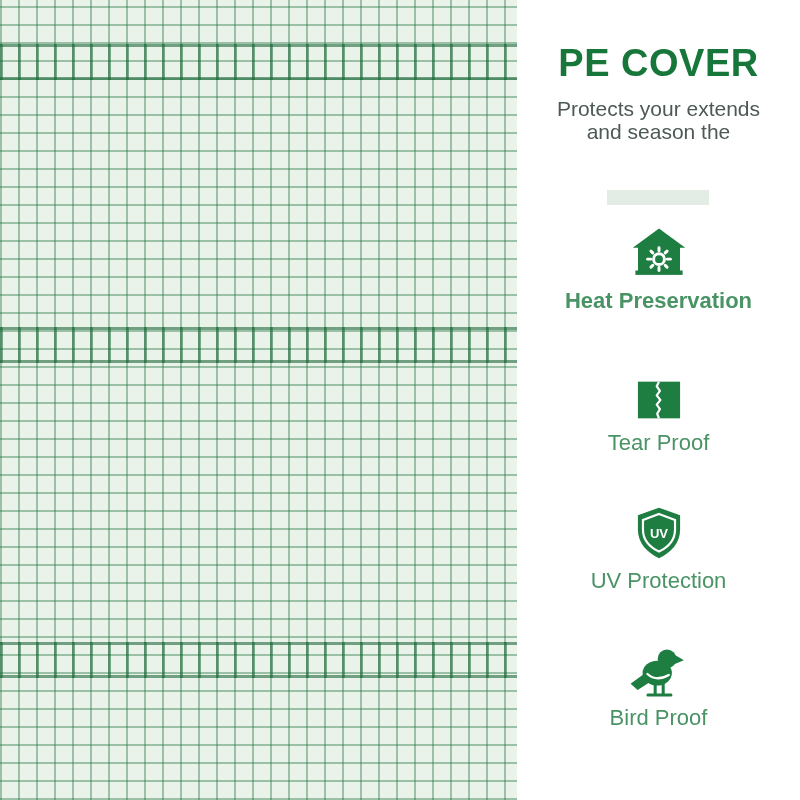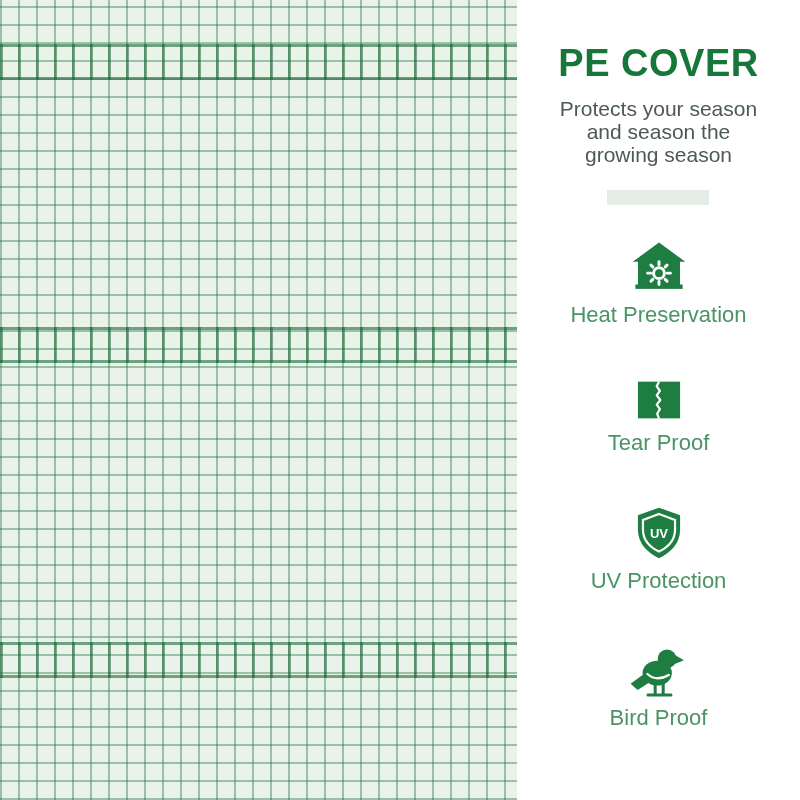"Protects your season" div { text: season -> extends }
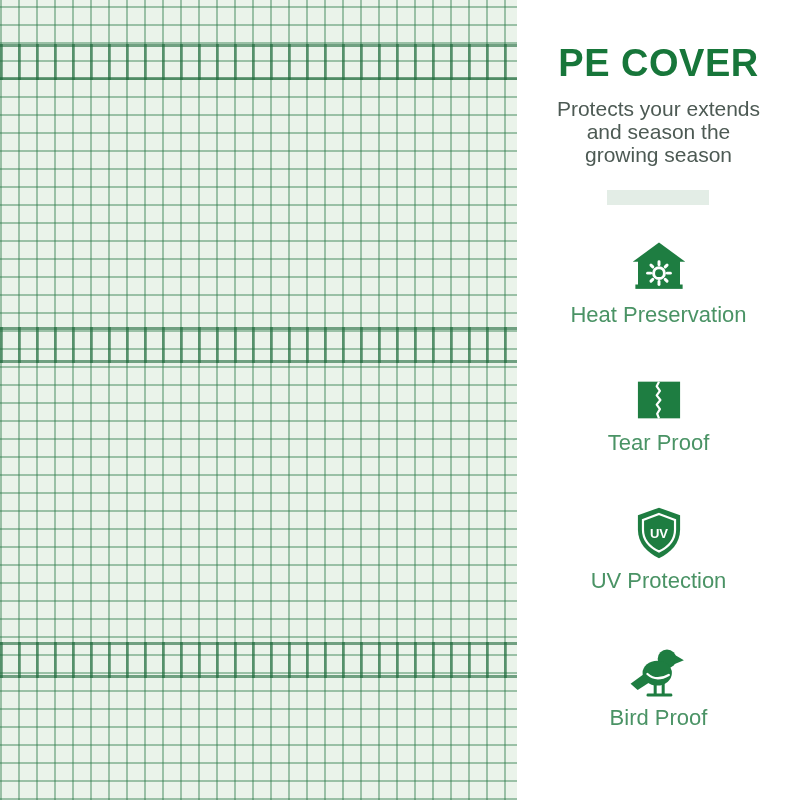"growing season" div { html: <div>growing season</div> -> none }
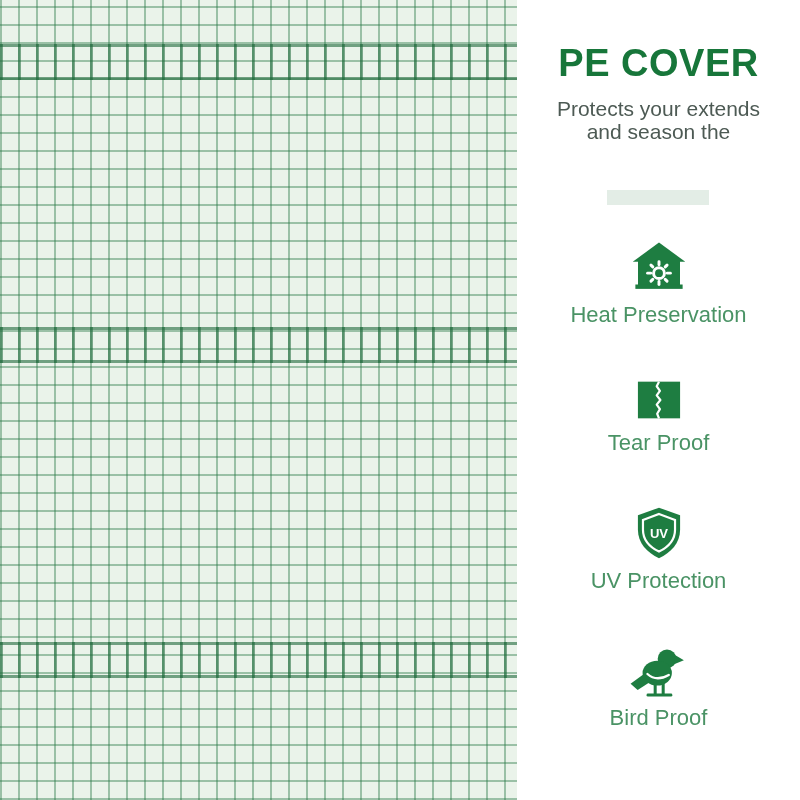"Heat Preservation" .f1 { font-weight: none -> bold; top: 238px -> 224px }
